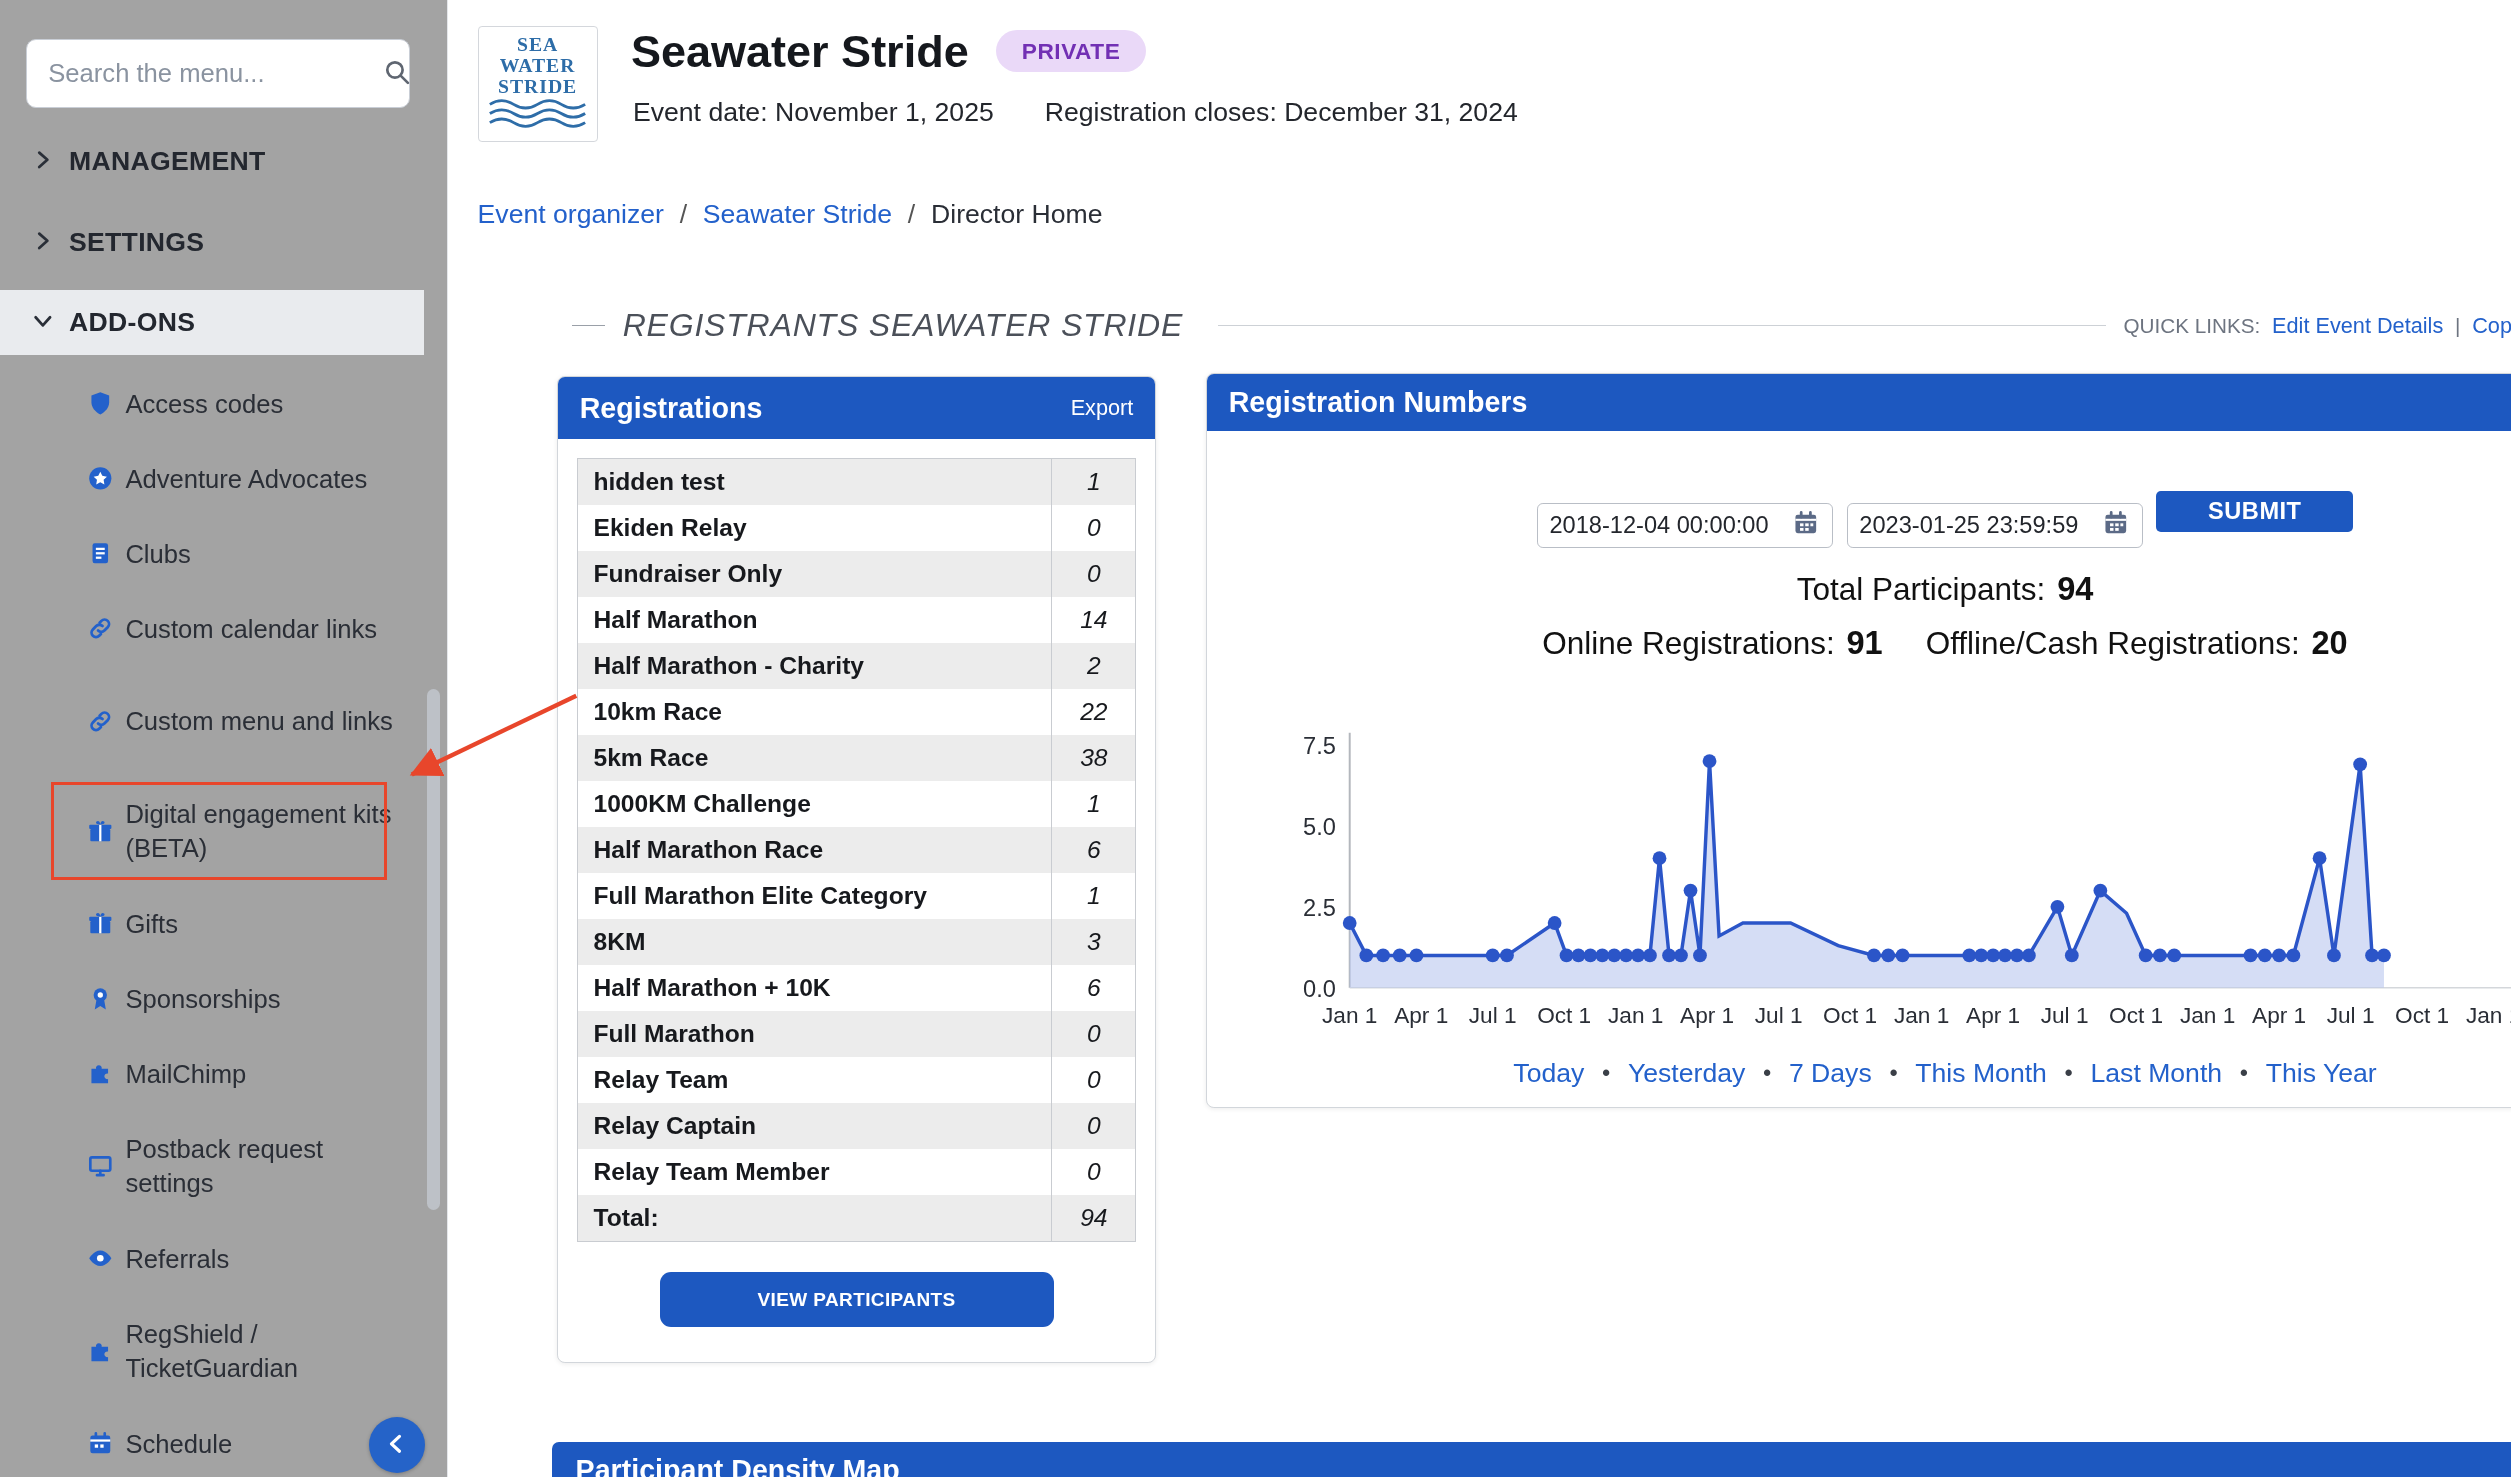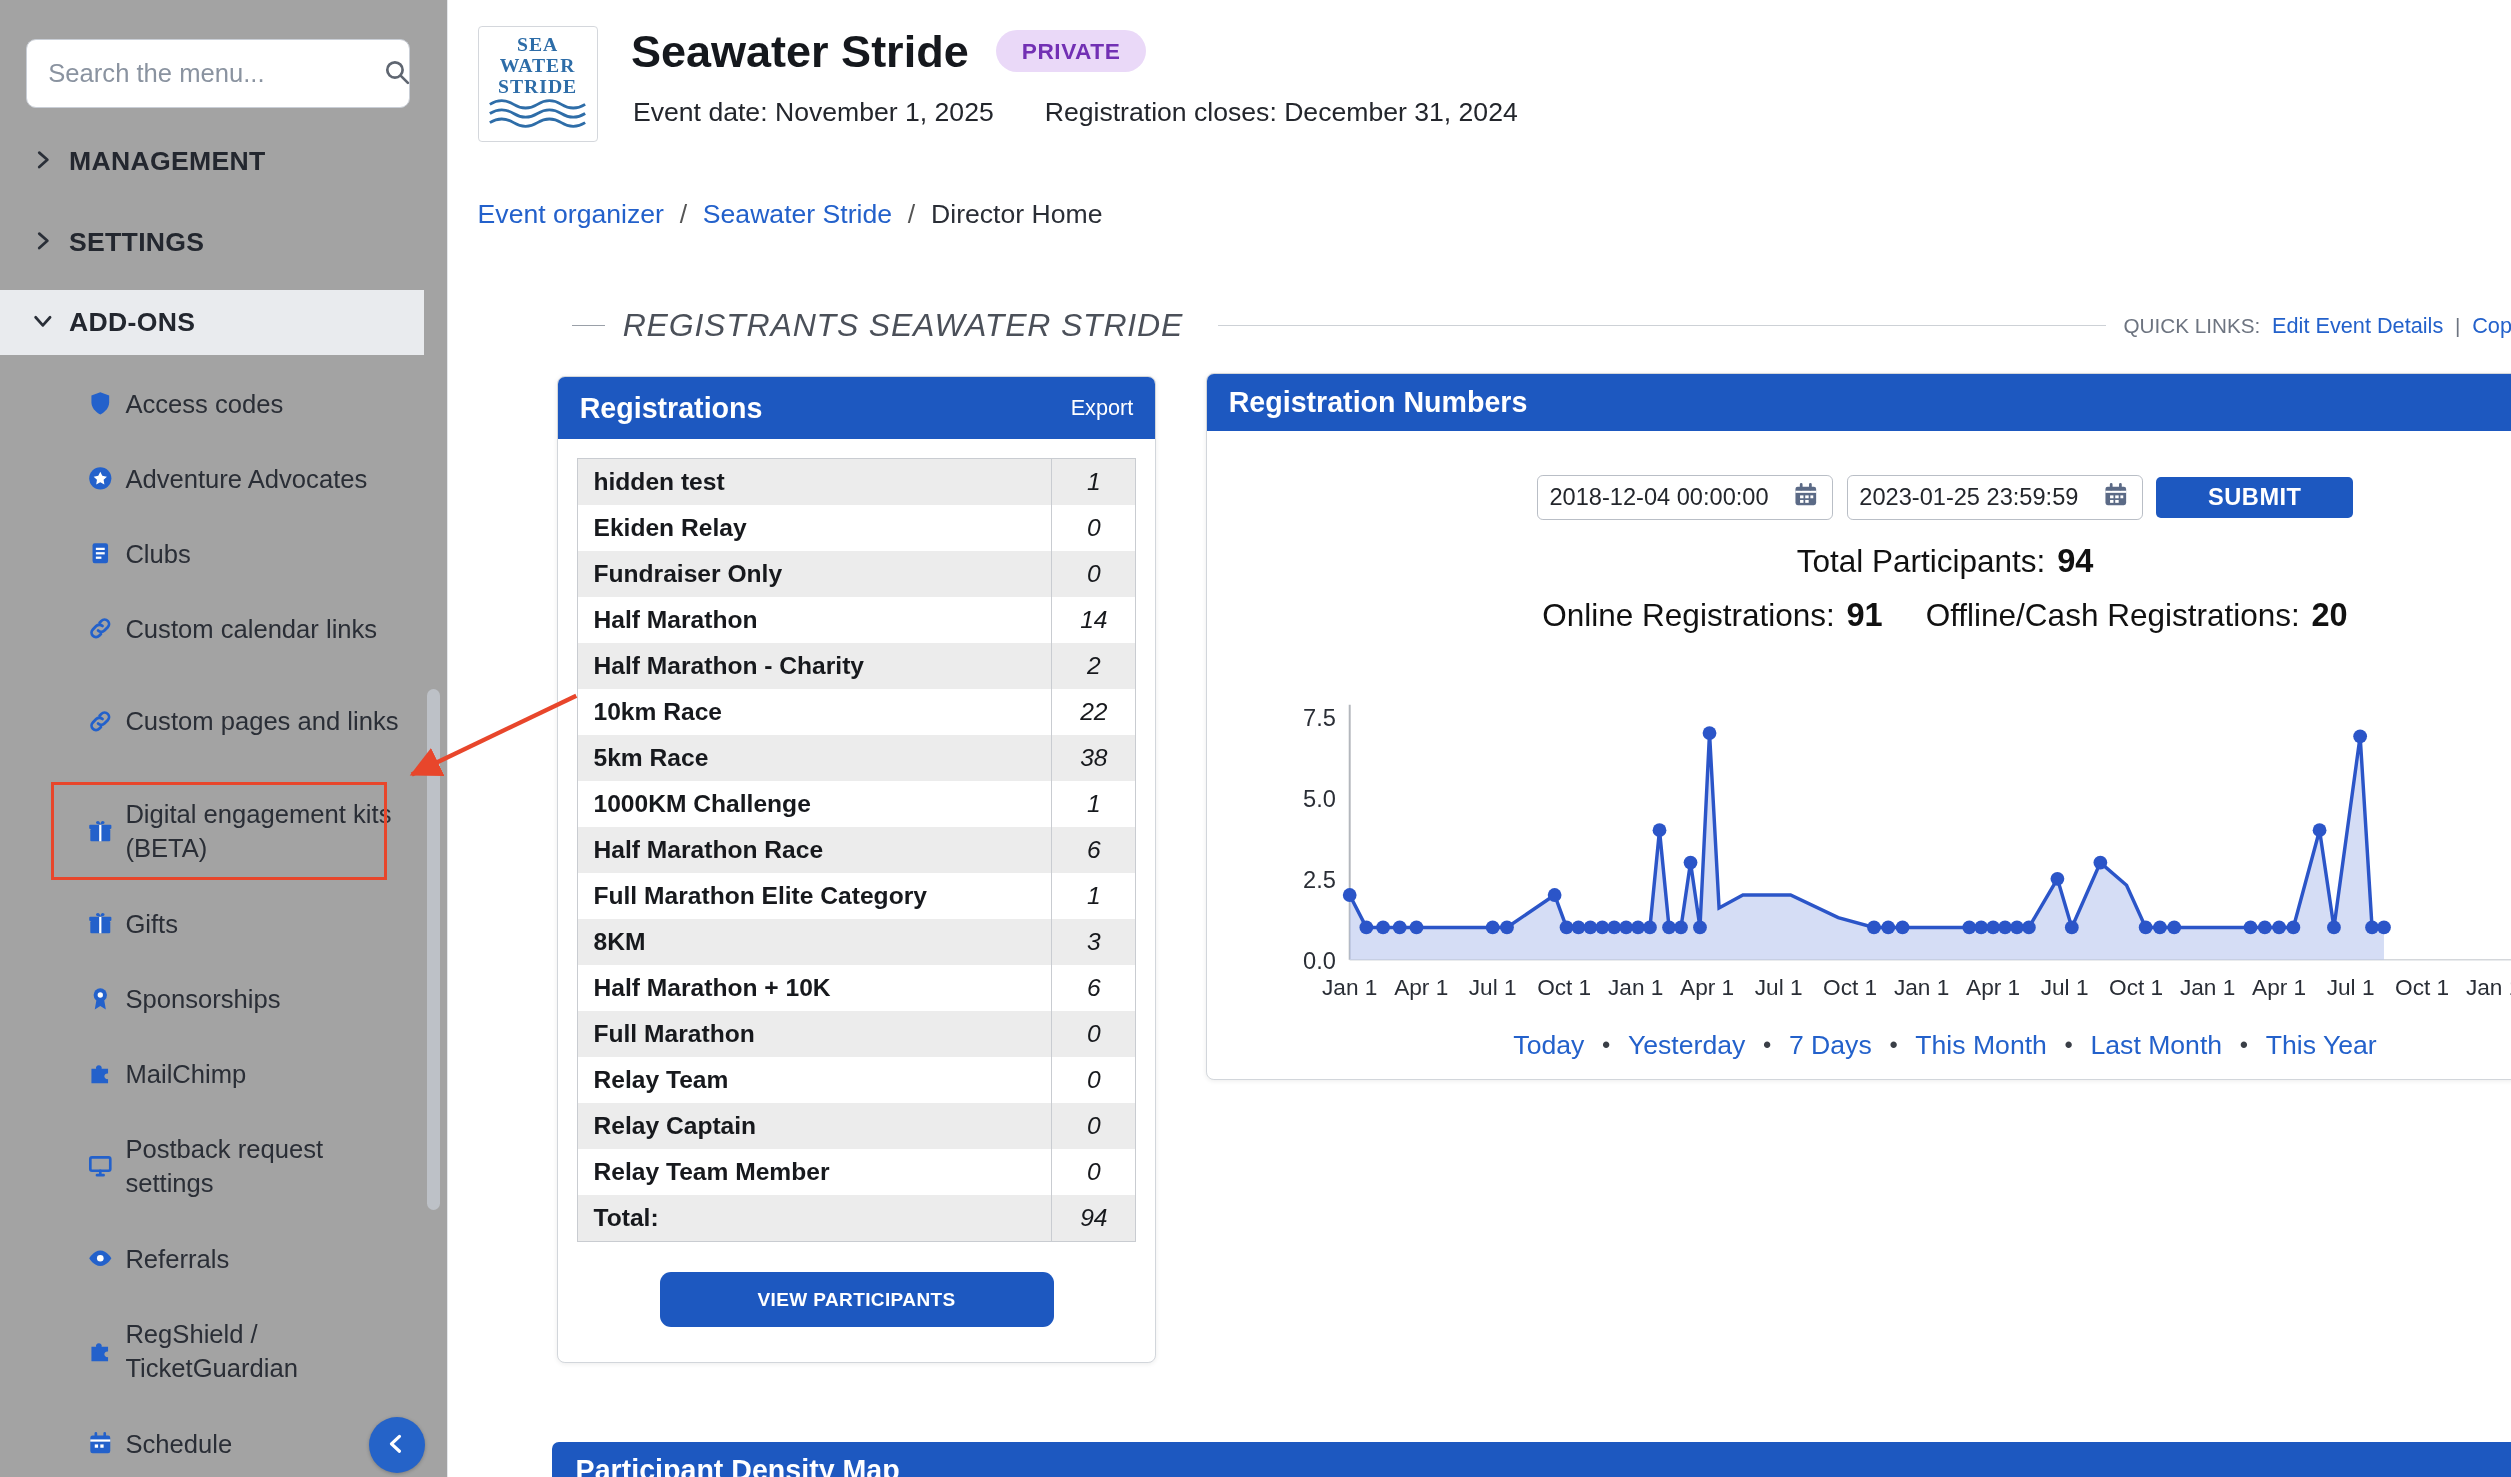"2018-12-04 00:00:00" .dateinput { margin-top: none -> 28px }
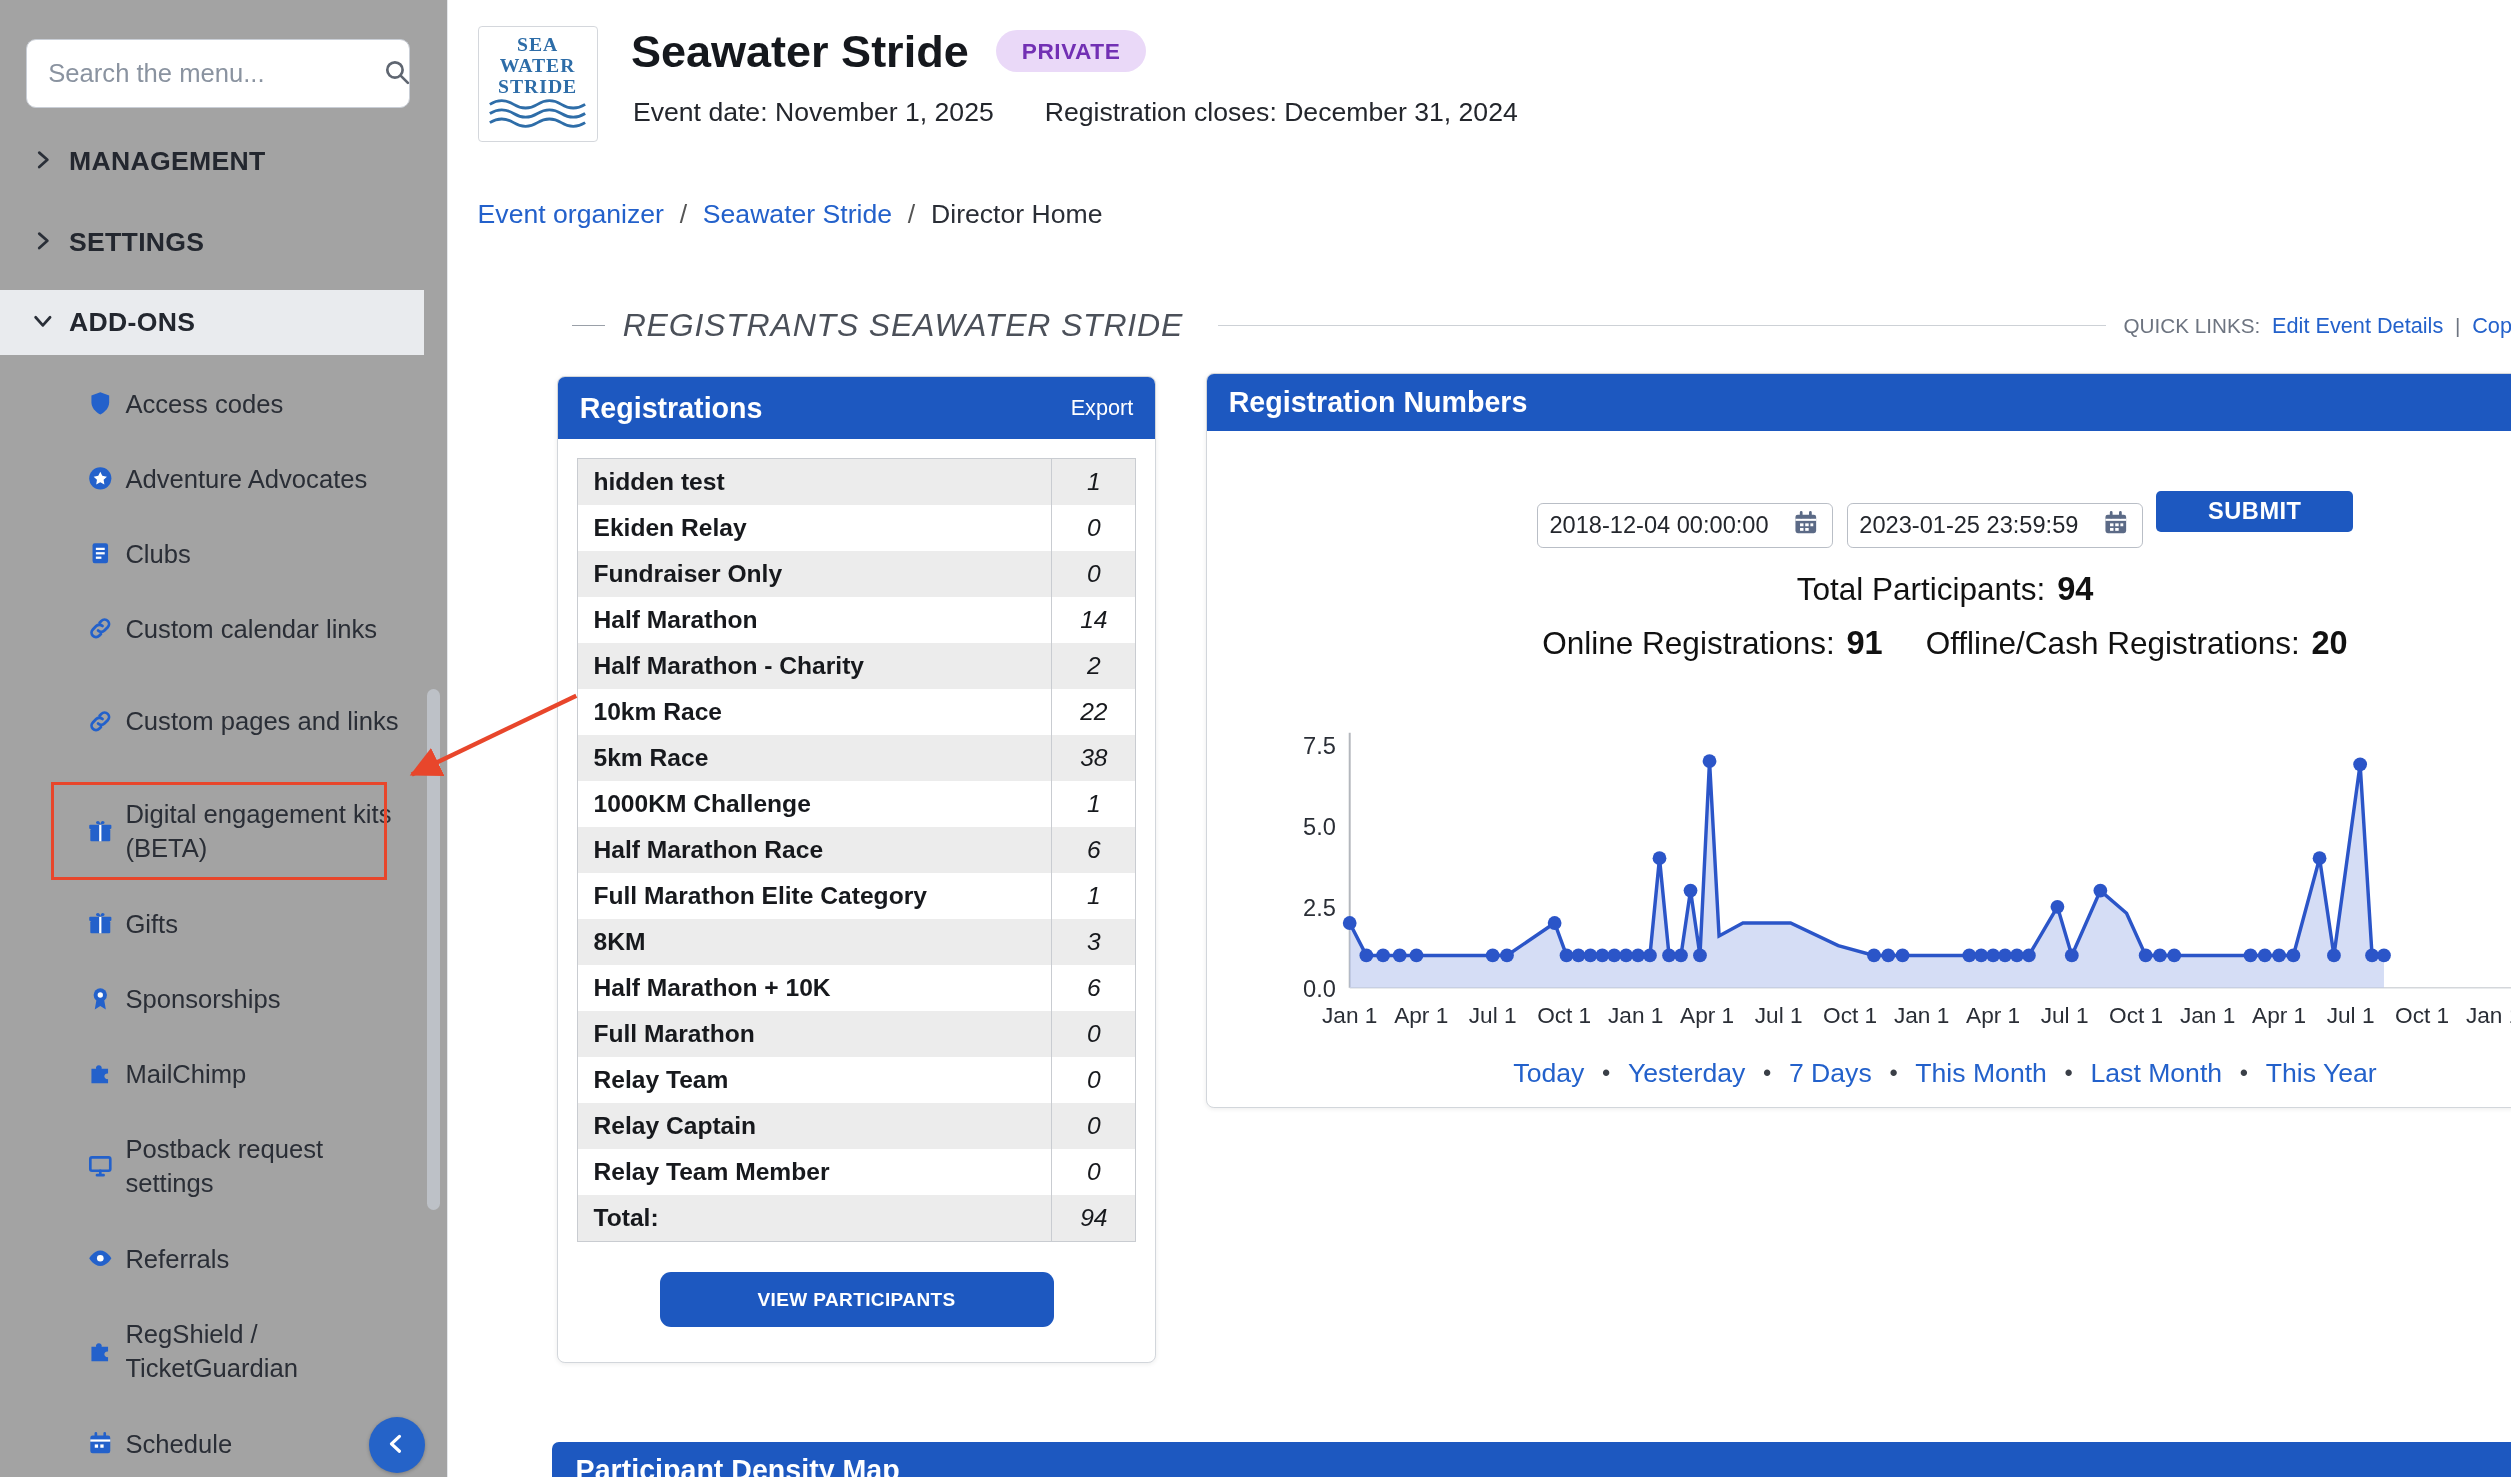"Custom pages and links" span.ilabel { text: pages -> menu }
